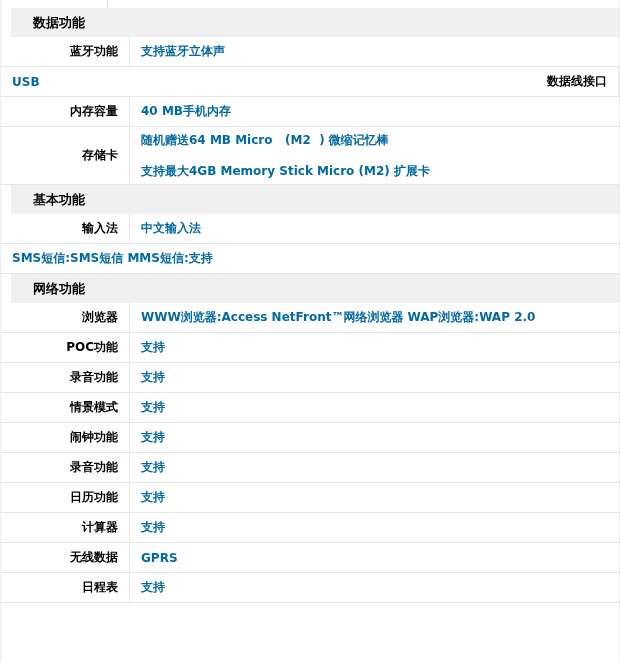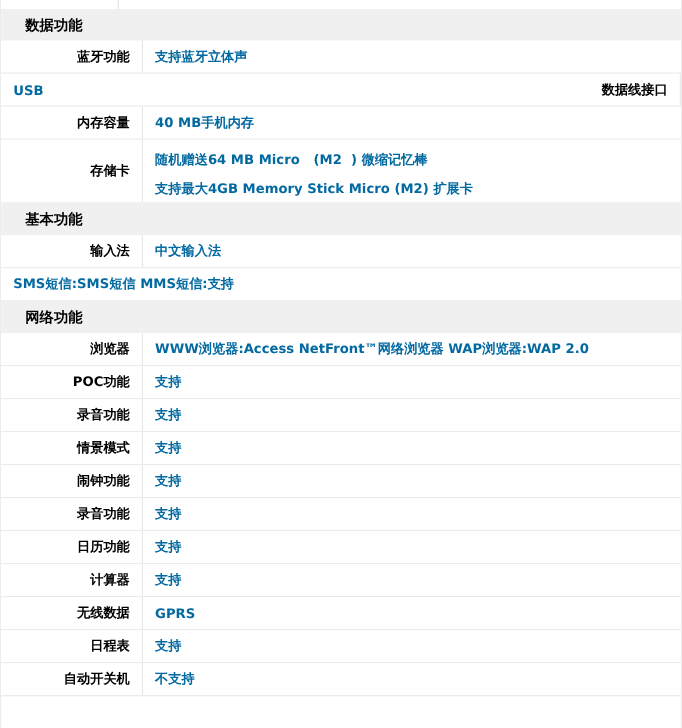"数据功能" .section-band { margin-left: none -> 10px }
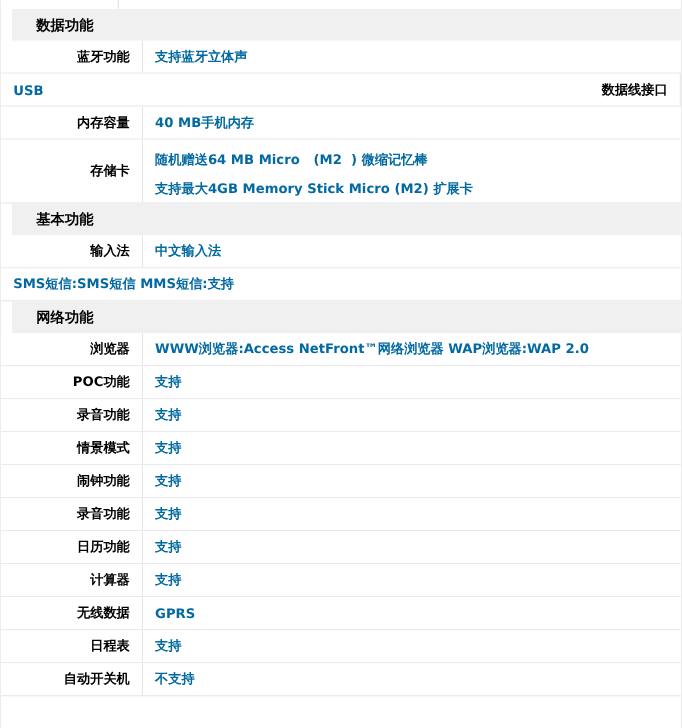"随机赠送64 MB Micro (M2 )" .cell.value.multi { justify-content: flex-end -> space-between }
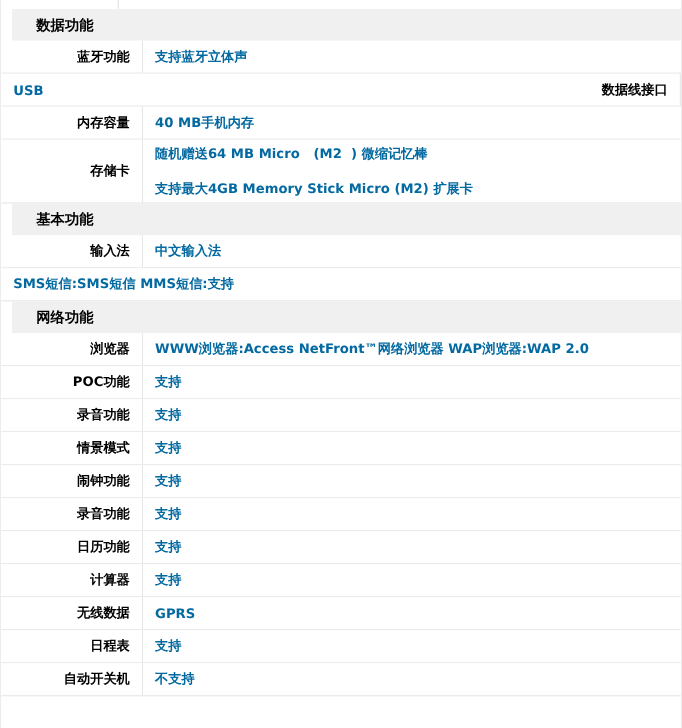"自动开关机" div.row { html: <div> <div>自动开关机</div> <div>不支持</div> </div> -> none }
